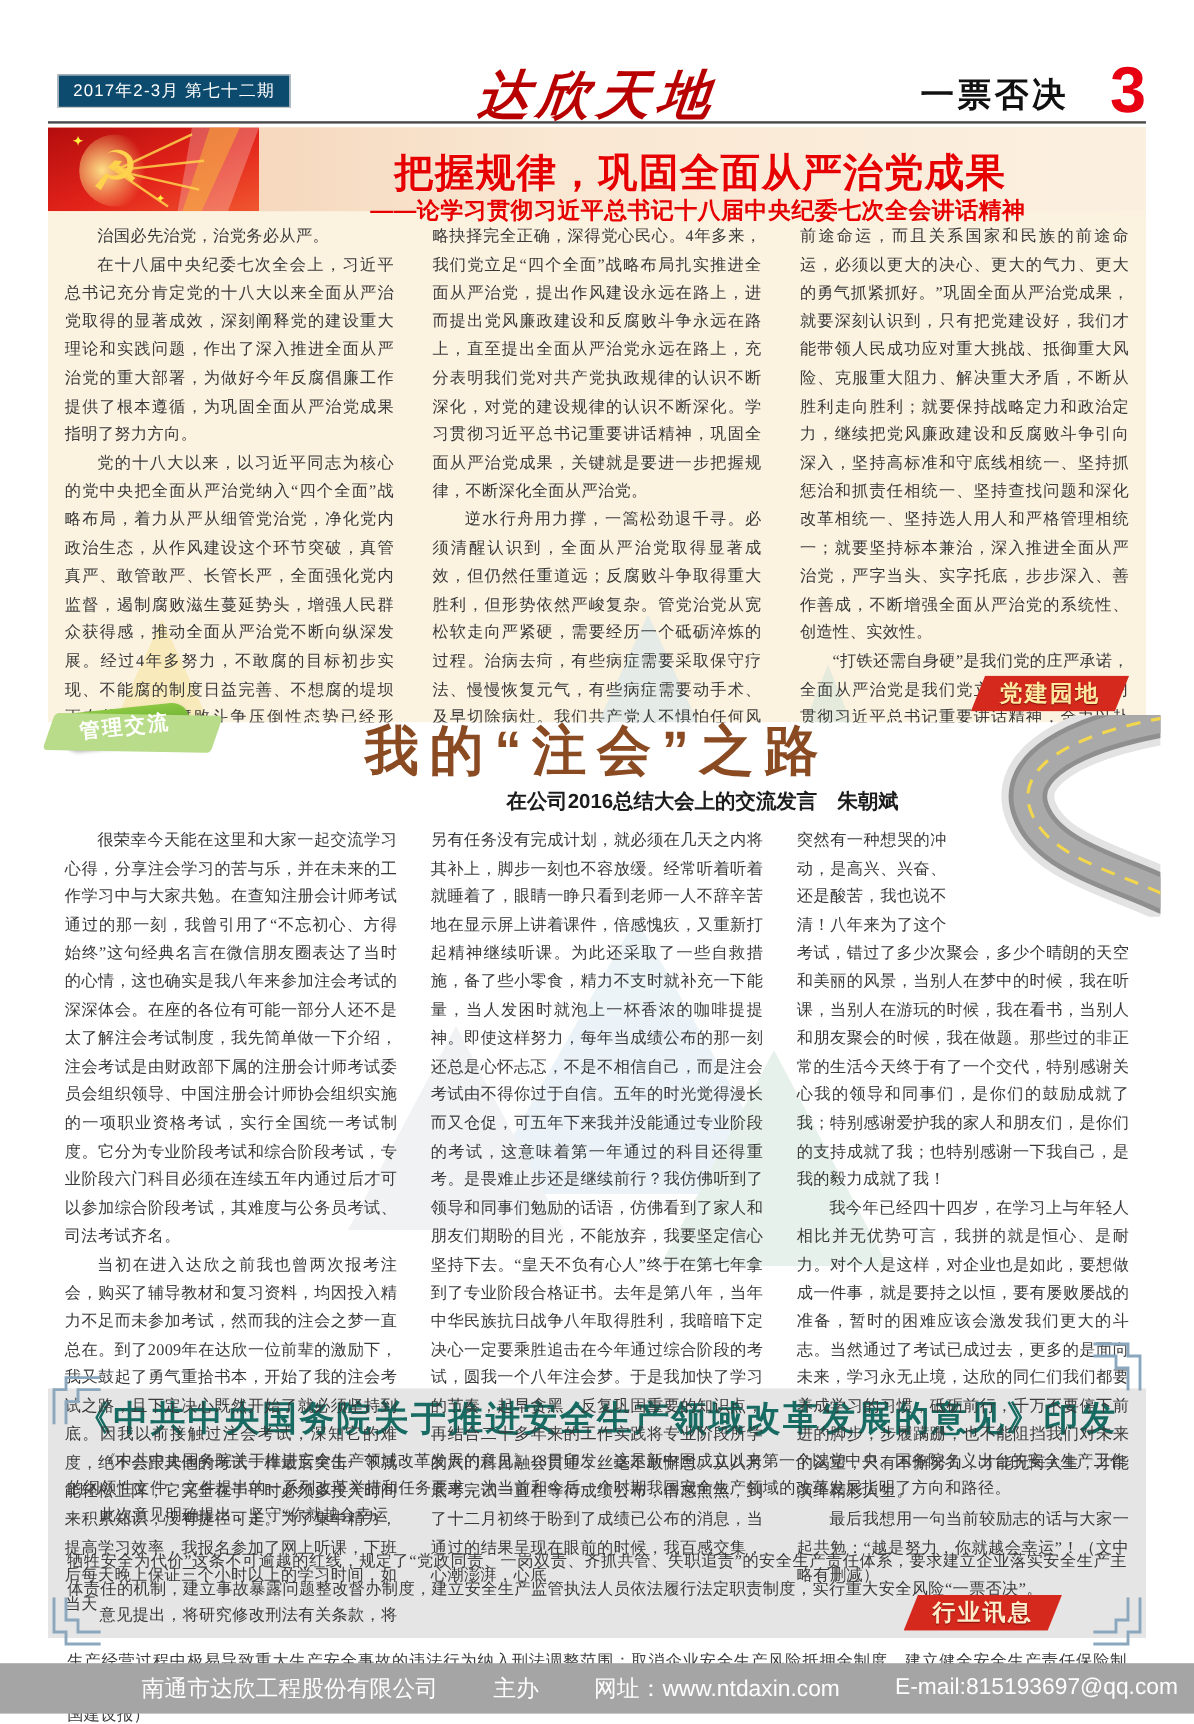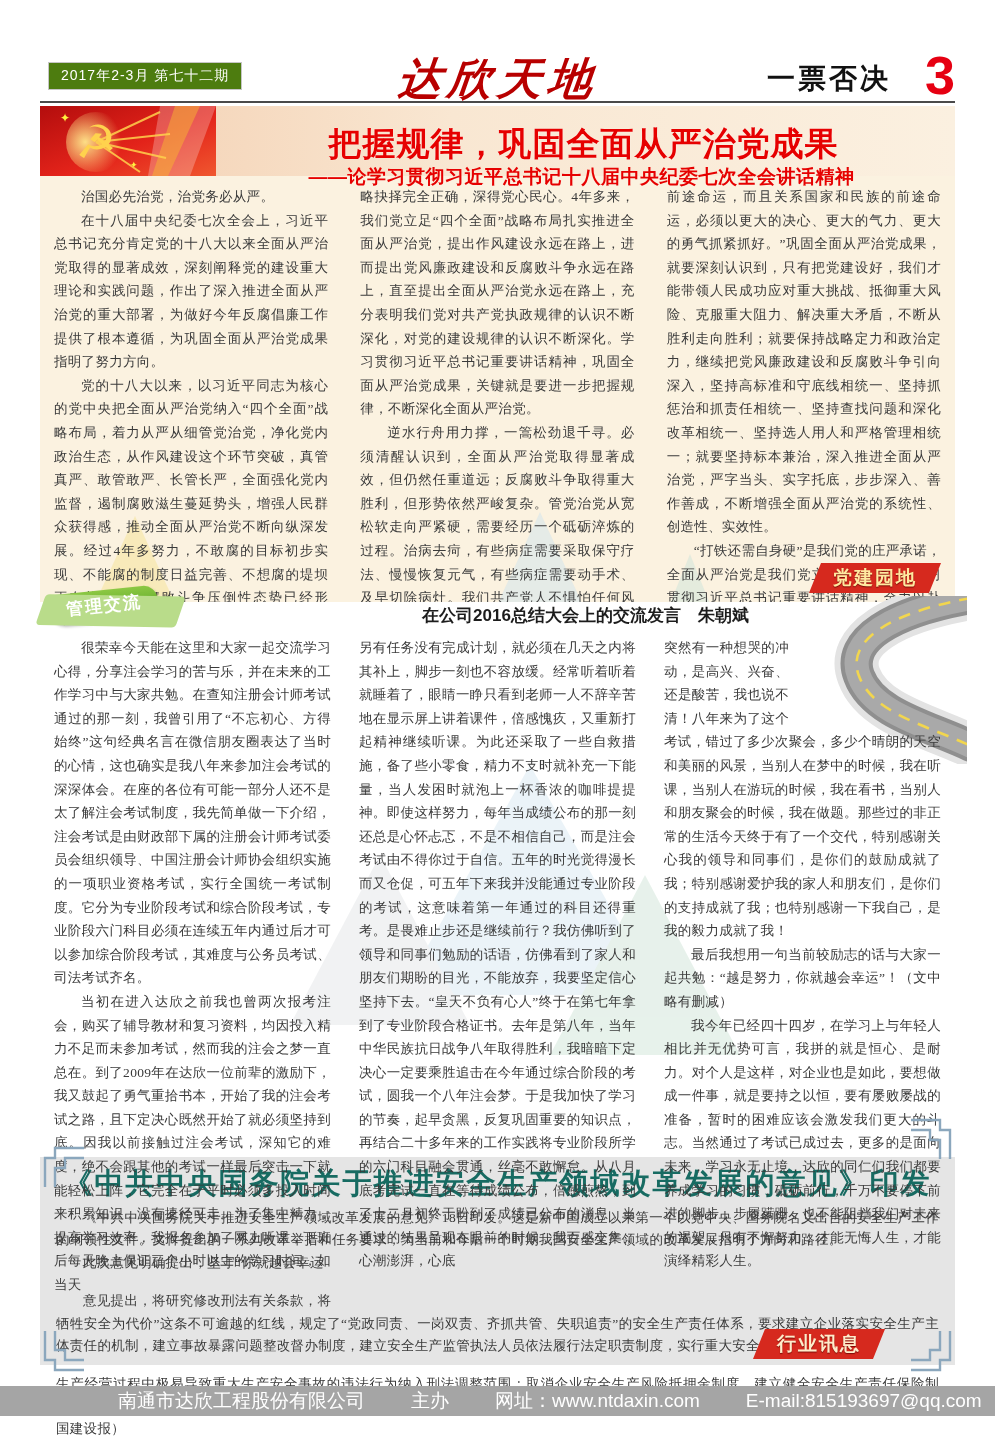"2017年2-3月 第七十二期" .issue-box { background: #4d7c0f -> #0c4a6e }
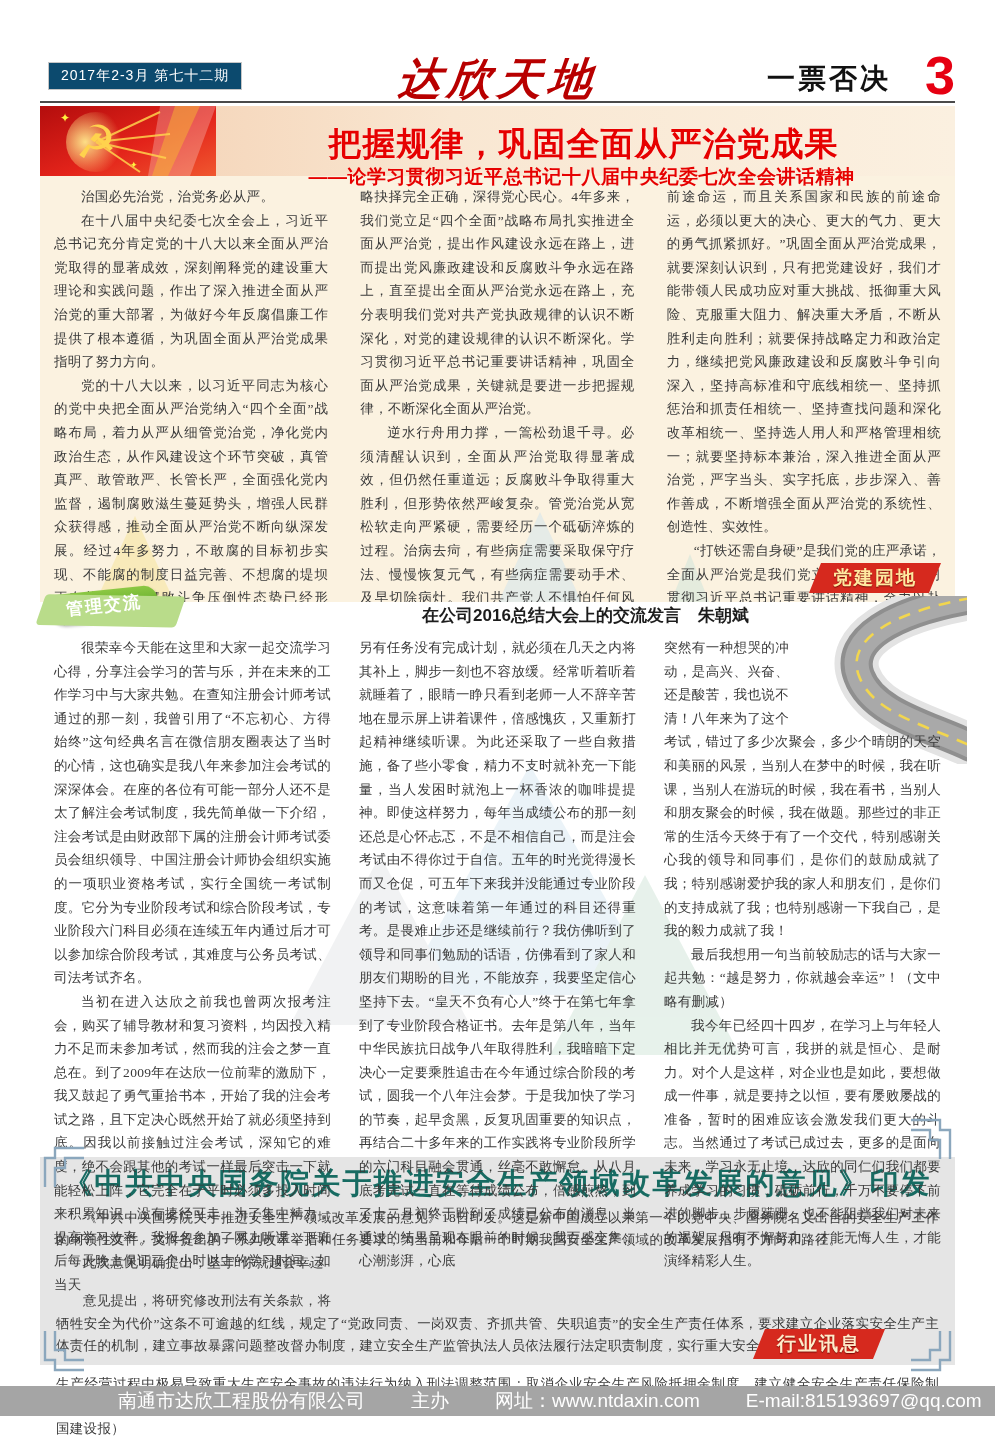"我的“注会”之路" div.a2-title { html: none -> <div>我的“注会”之路</div> }
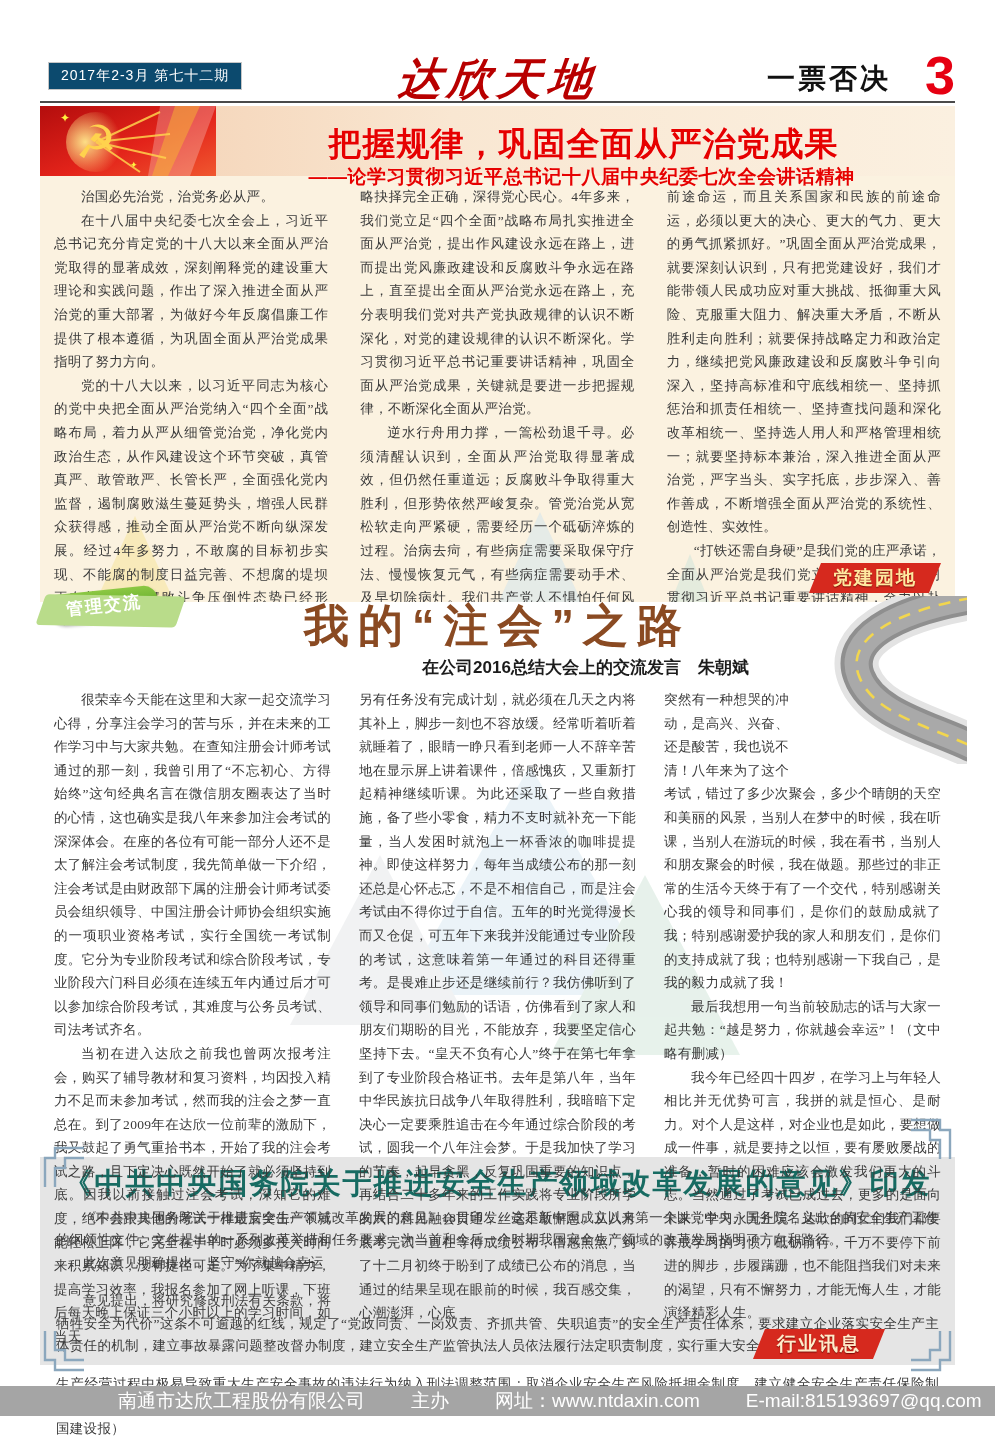"最后我想用一句当前较励志的话与大家一起共勉：“越是努力，你就越会幸运”！（文中略" p.para { order: before "我今年已经四十四岁，在学习上与年轻人相比并无优势可言，我拼的就是恒心、是耐力。对" -> after "我今年已经四十四岁，在学习上与年轻人相比并无优势可言，我拼的就是恒心、是耐力。对" }
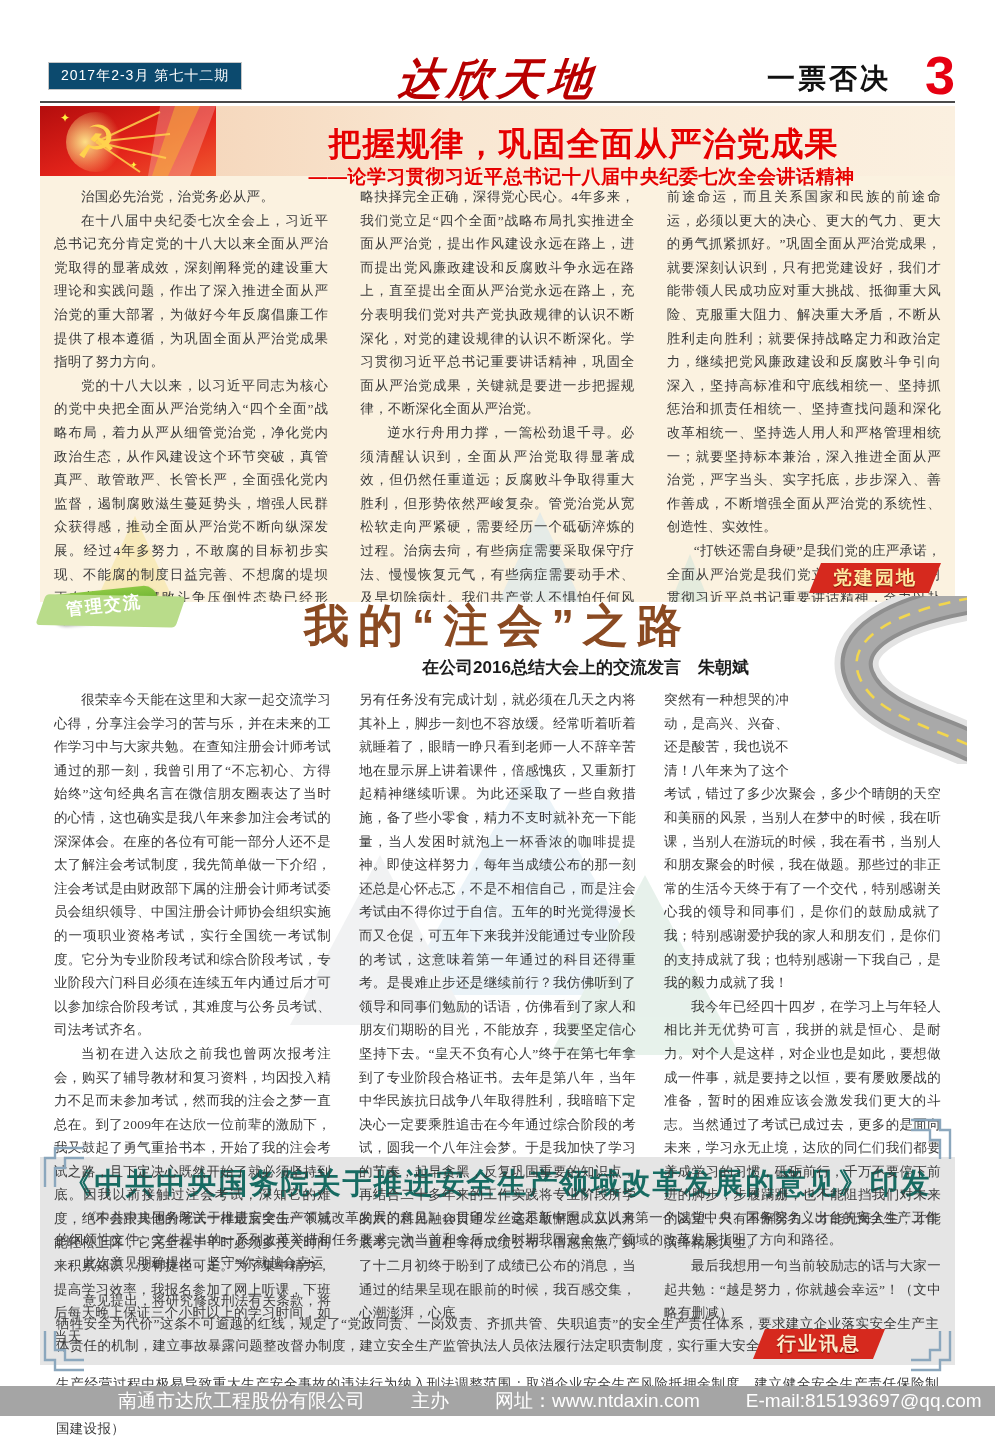"意见提出，将研究修改刑法有关条款，将" p.para { order: before "牺牲安全为代价”这条不可逾越的红线，规定了“党政同责、一岗双责、齐抓共管、失职追" -> after "牺牲安全为代价”这条不可逾越的红线，规定了“党政同责、一岗双责、齐抓共管、失职追" }
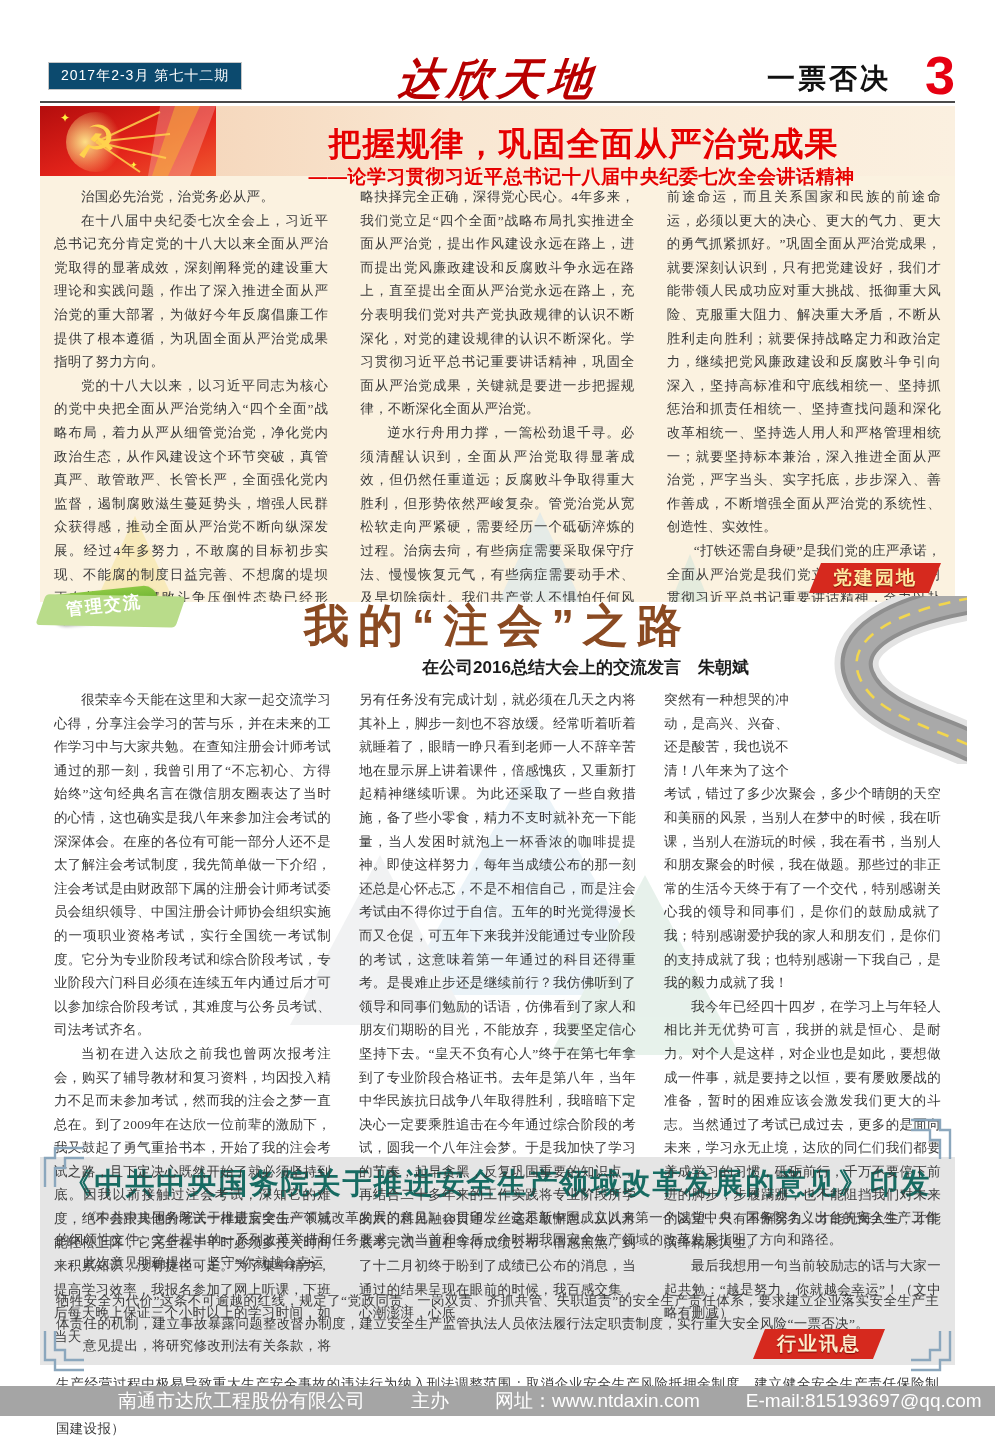"南通市达欣工程股份有限公司" .footer { height: 30px -> 42px }
